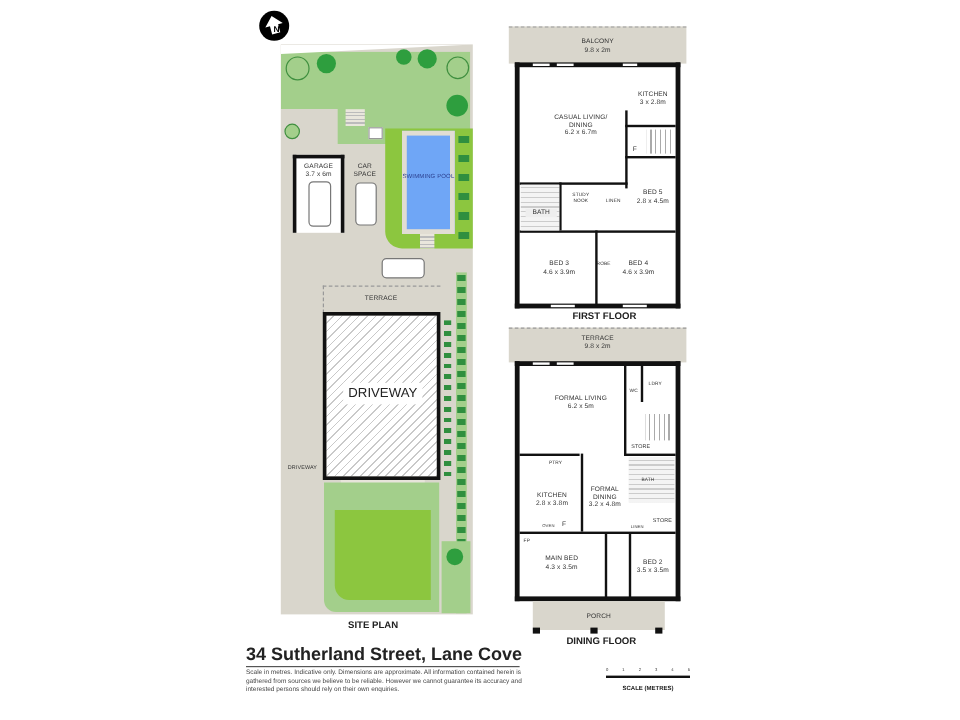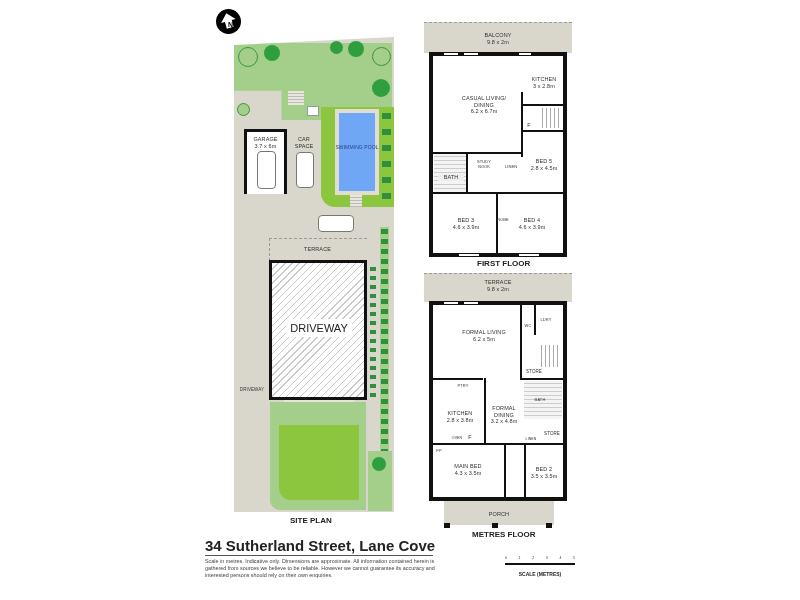"METRES FLOOR" div.title { text: METRES -> DINING }
